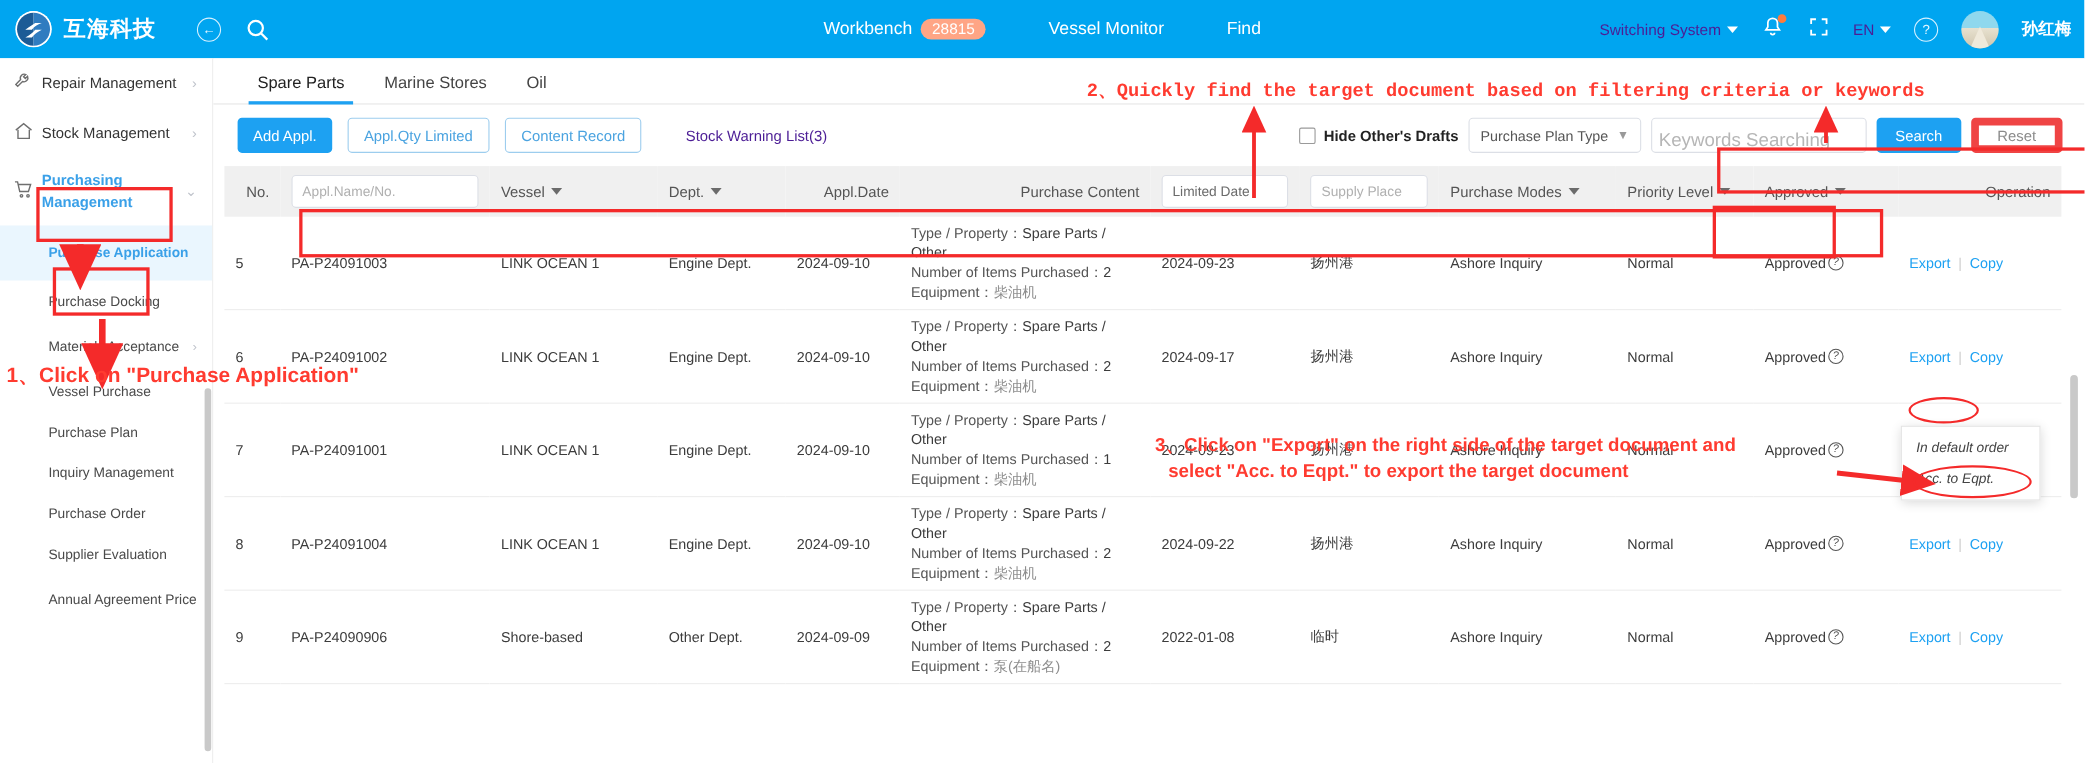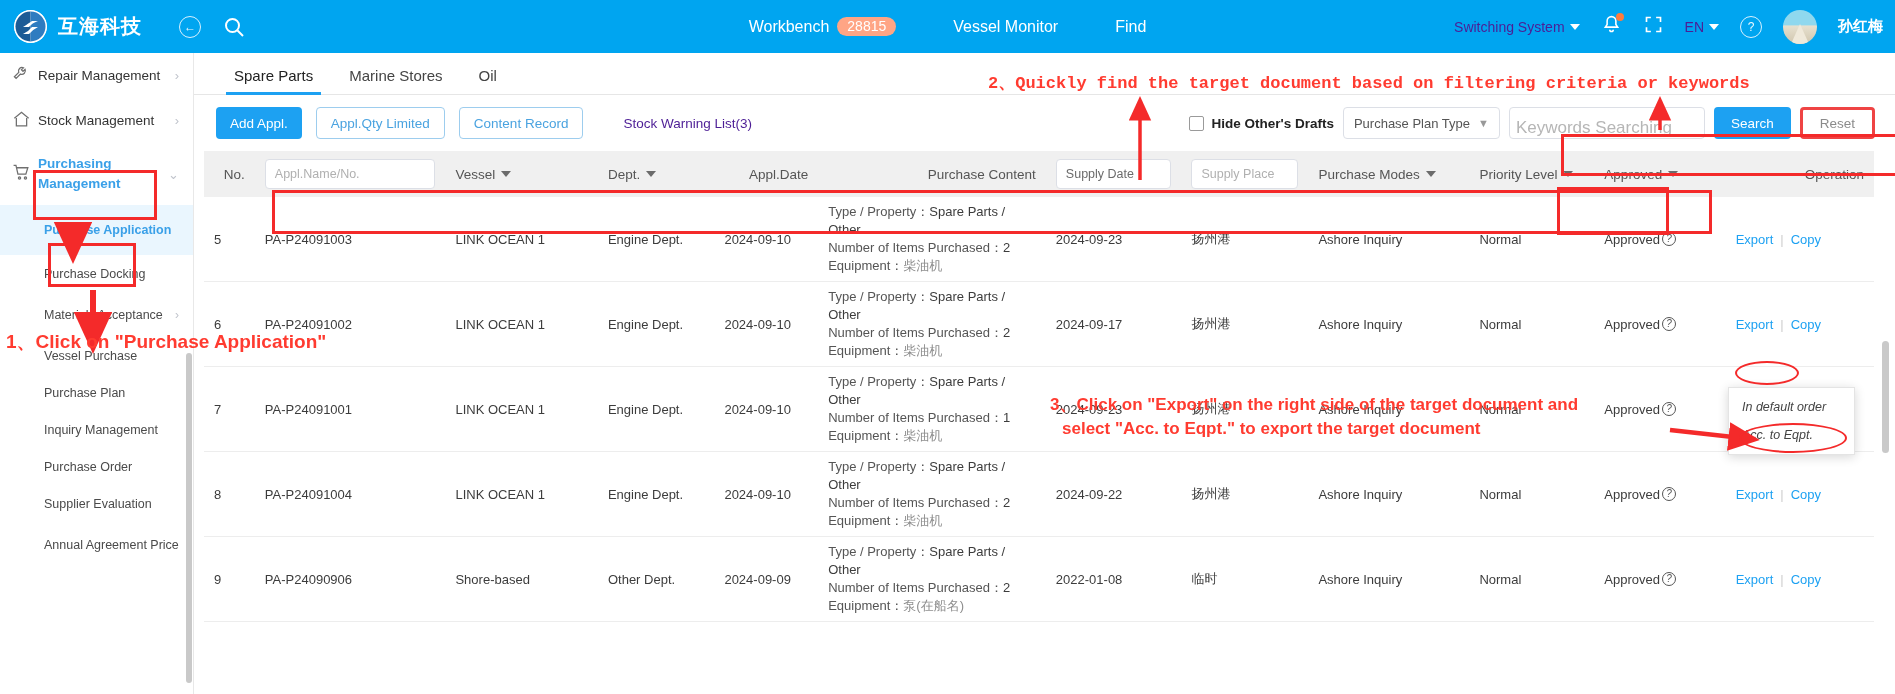"Reset" .btn-reset { border: 3px solid #ef4444 -> 7px solid #ef4444 }
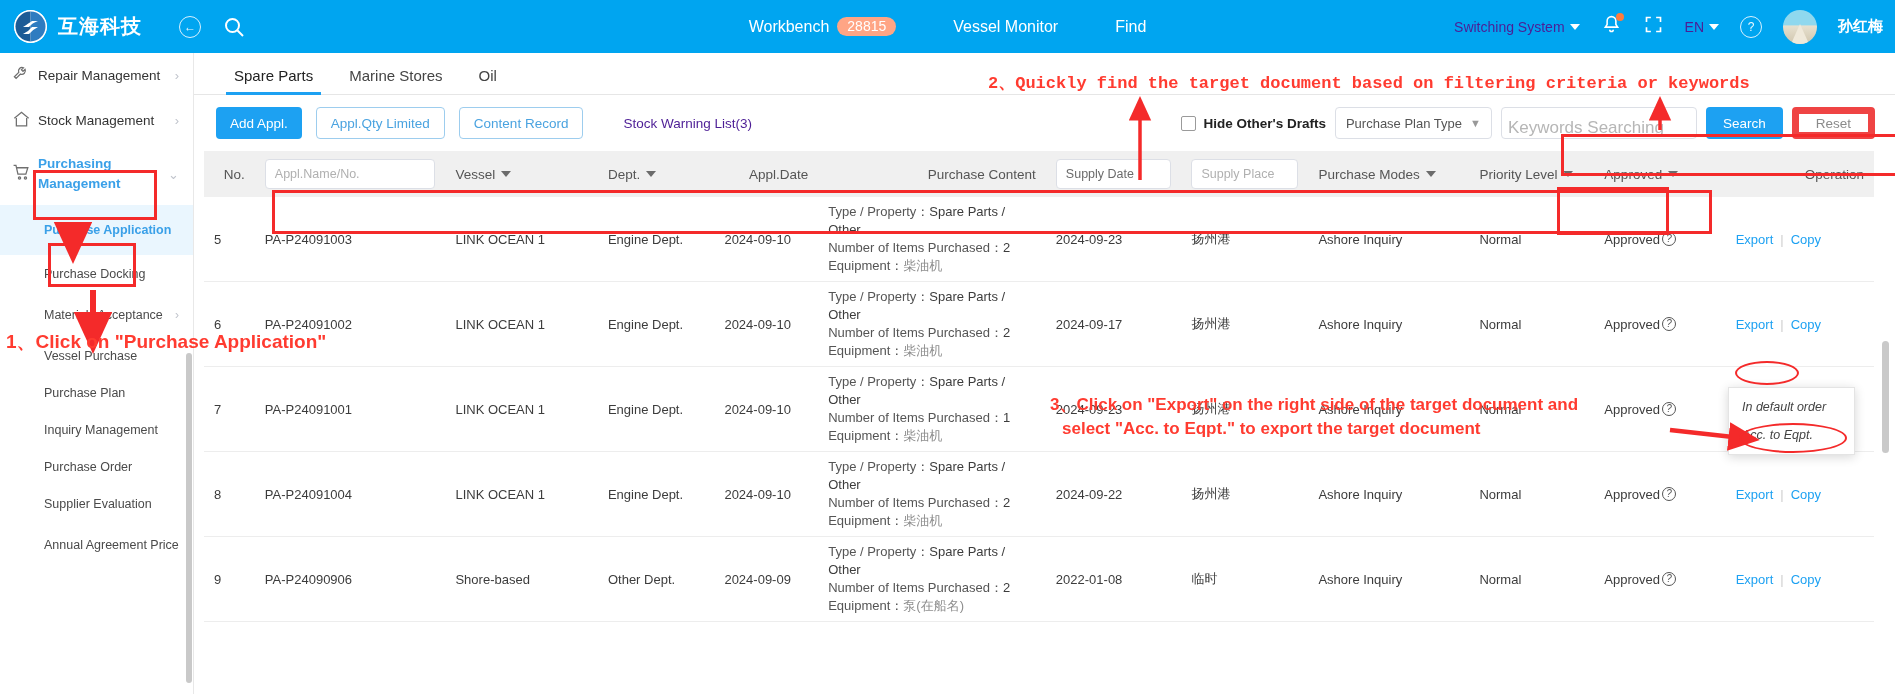"Supply Date" span { text: Supply -> Limited }
